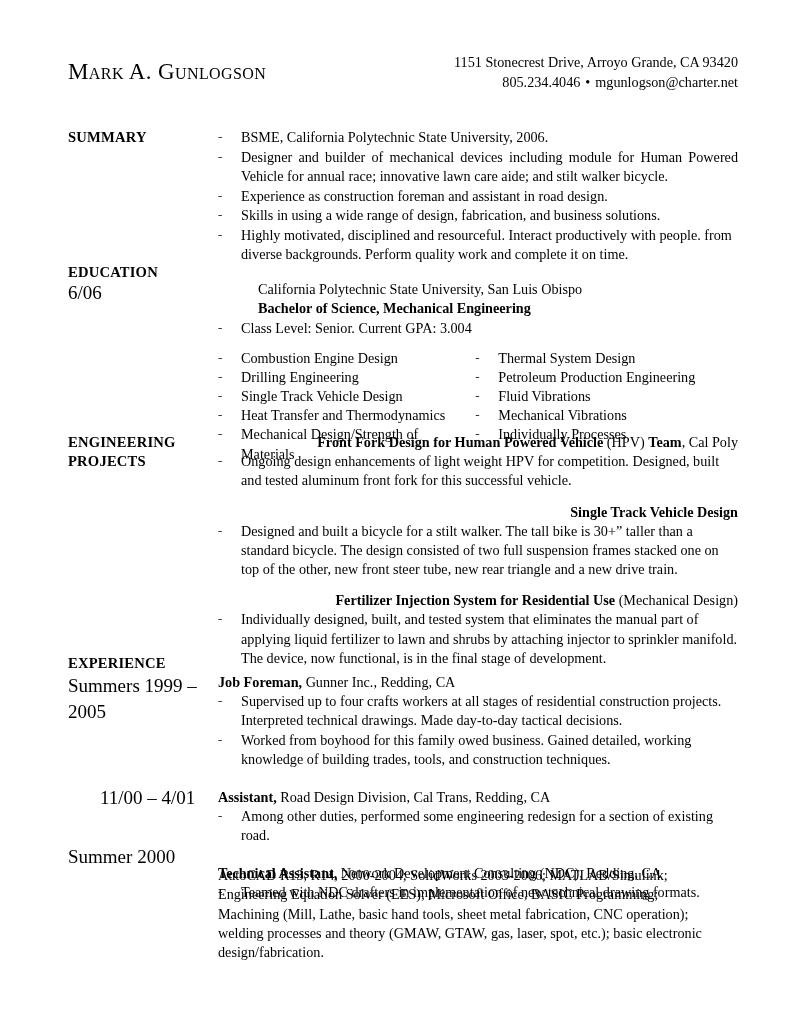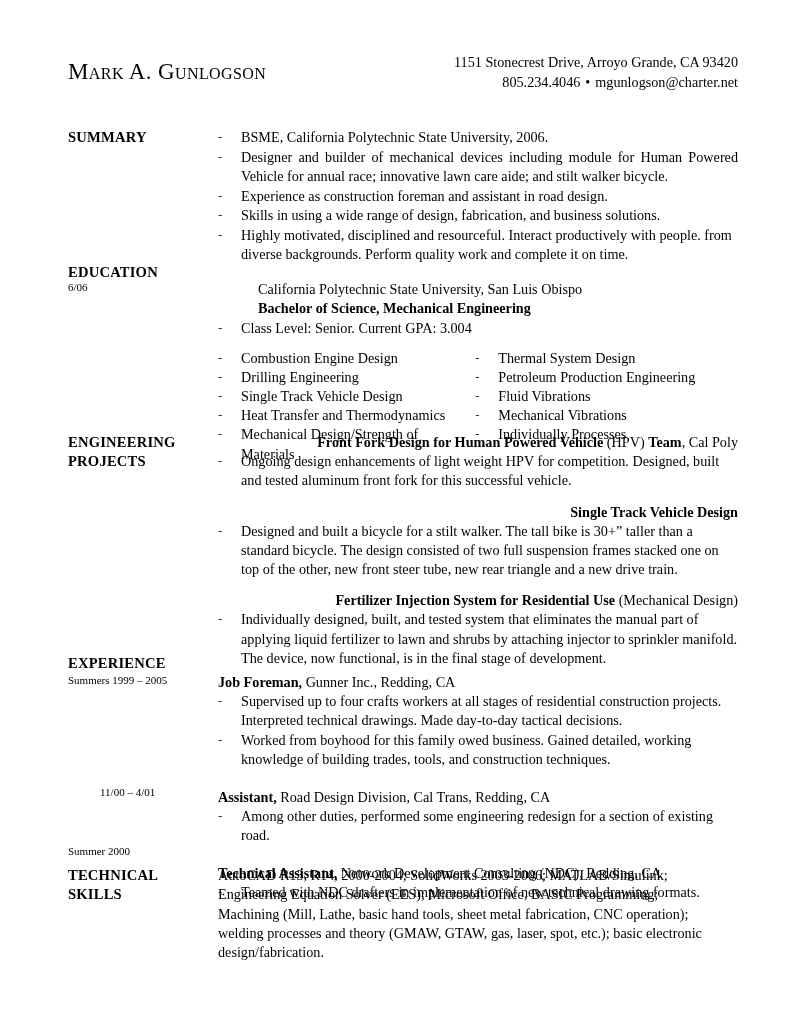"6/06" .sec-dates { font-size: 11px -> 19px }
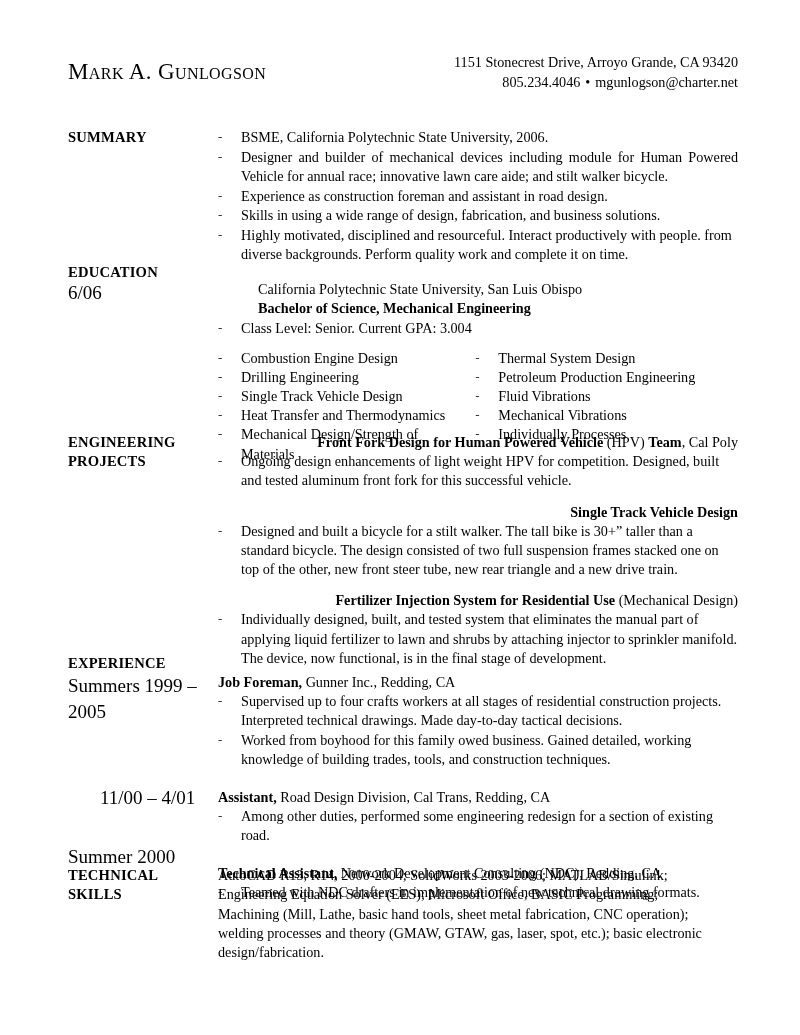"TECHNICAL" div.sec-label { html: <div> <div>TECHNICAL</div> <div>SKILLS</div> </div> -> none }
